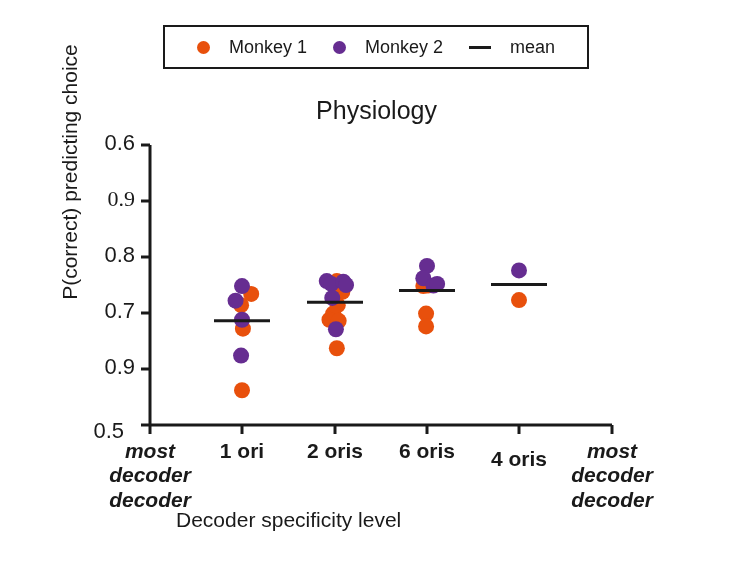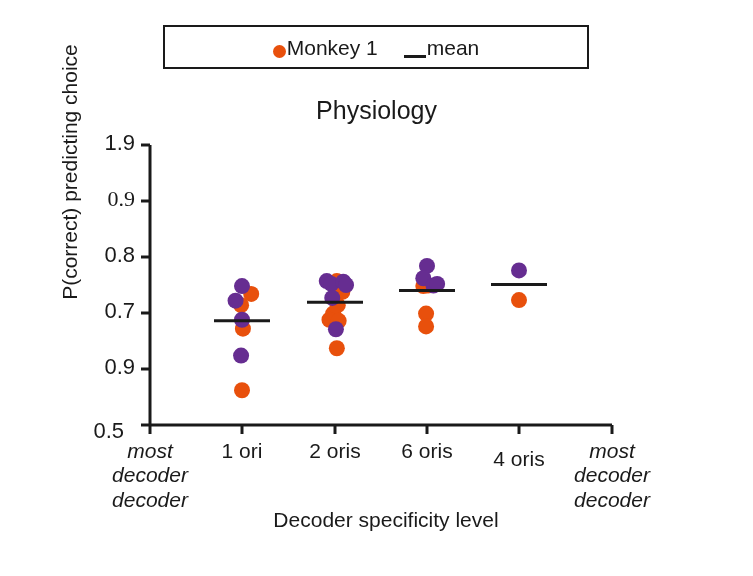"Monkey 1" .legend-entry { align-items: flex-end -> center; font-size: 21px -> 18px; gap: 1px -> 19px }
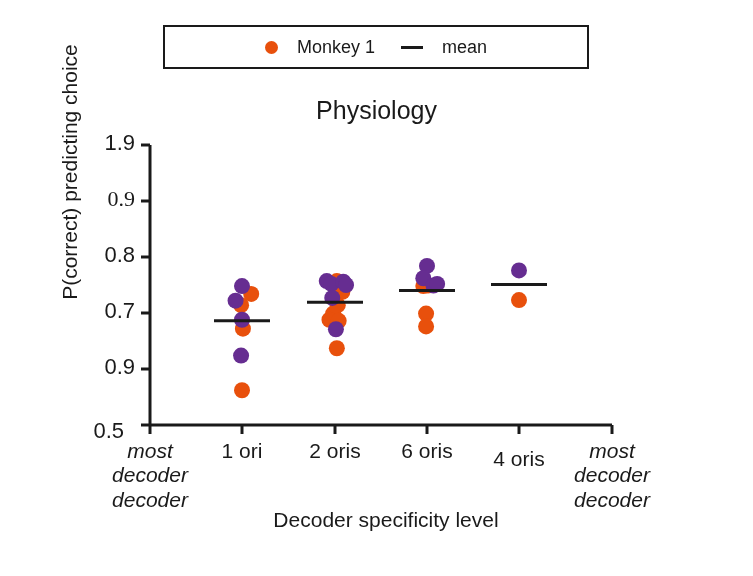"Monkey 2" div.legend-entry { html: none -> <div> <span></span> <span>Monkey 2</span> </div> }
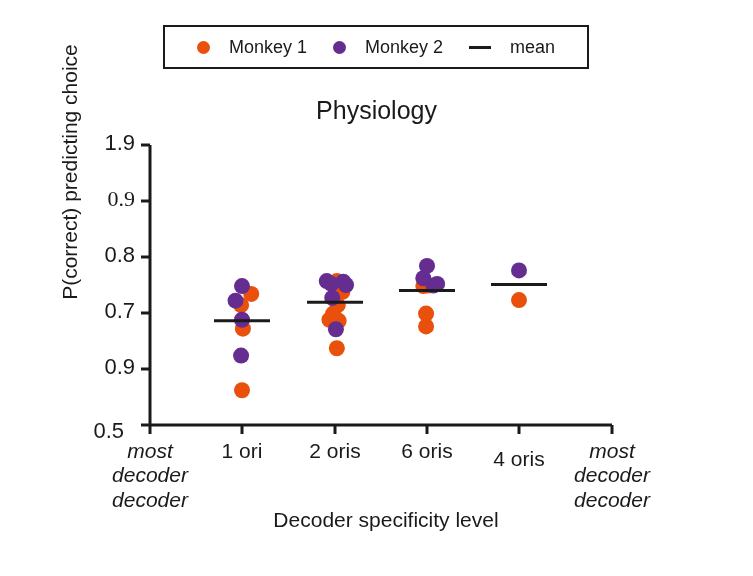"1.9" div.ytick-label { text: 1.9 -> 0.6 }
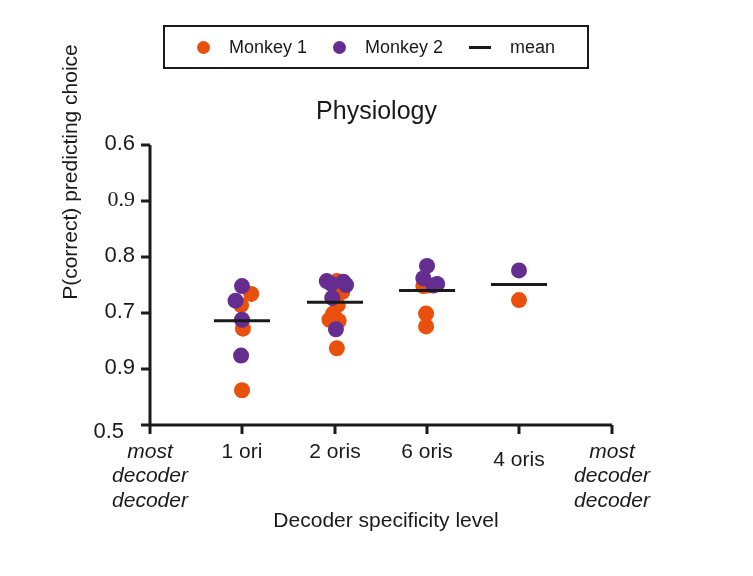"most" .xtick-label { font-weight: none -> bold }
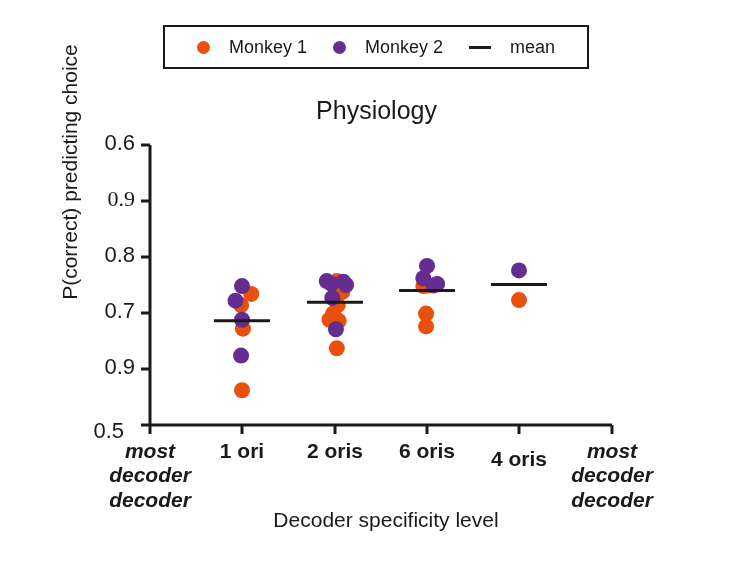"Decoder specificity level" #x-axis-label { text-align: center -> none }
